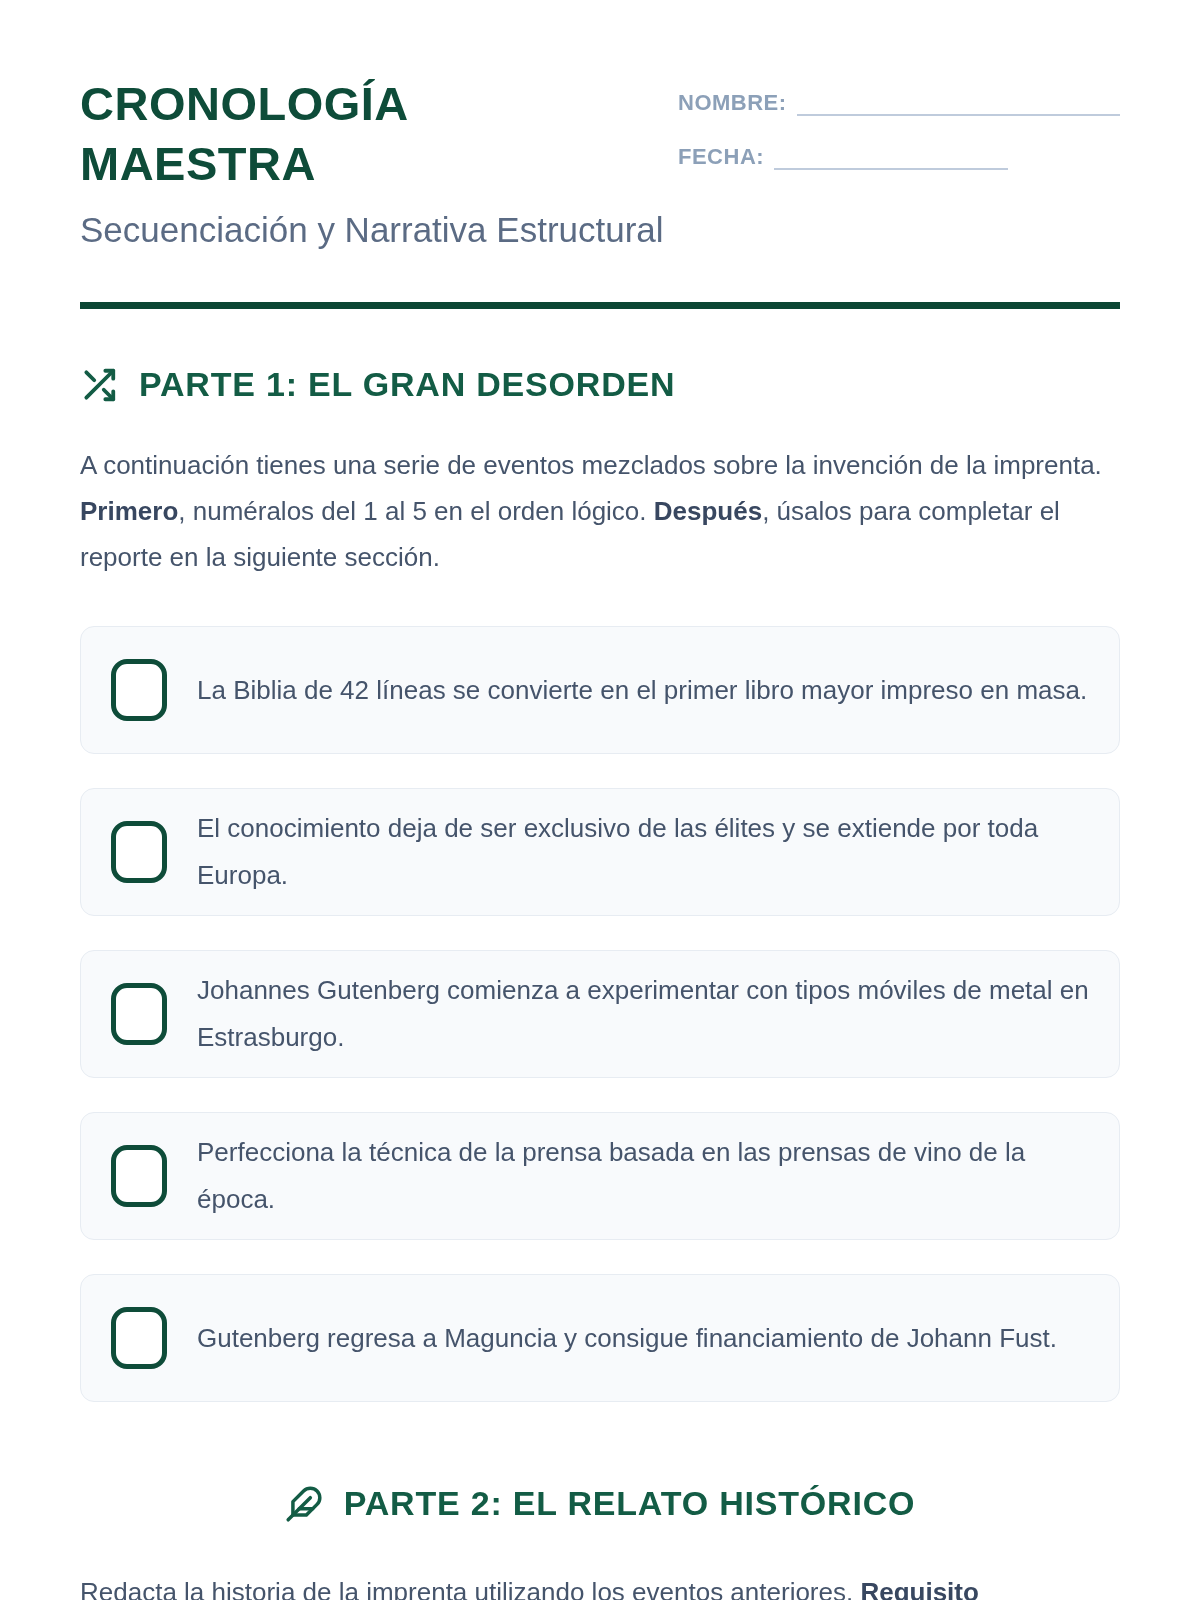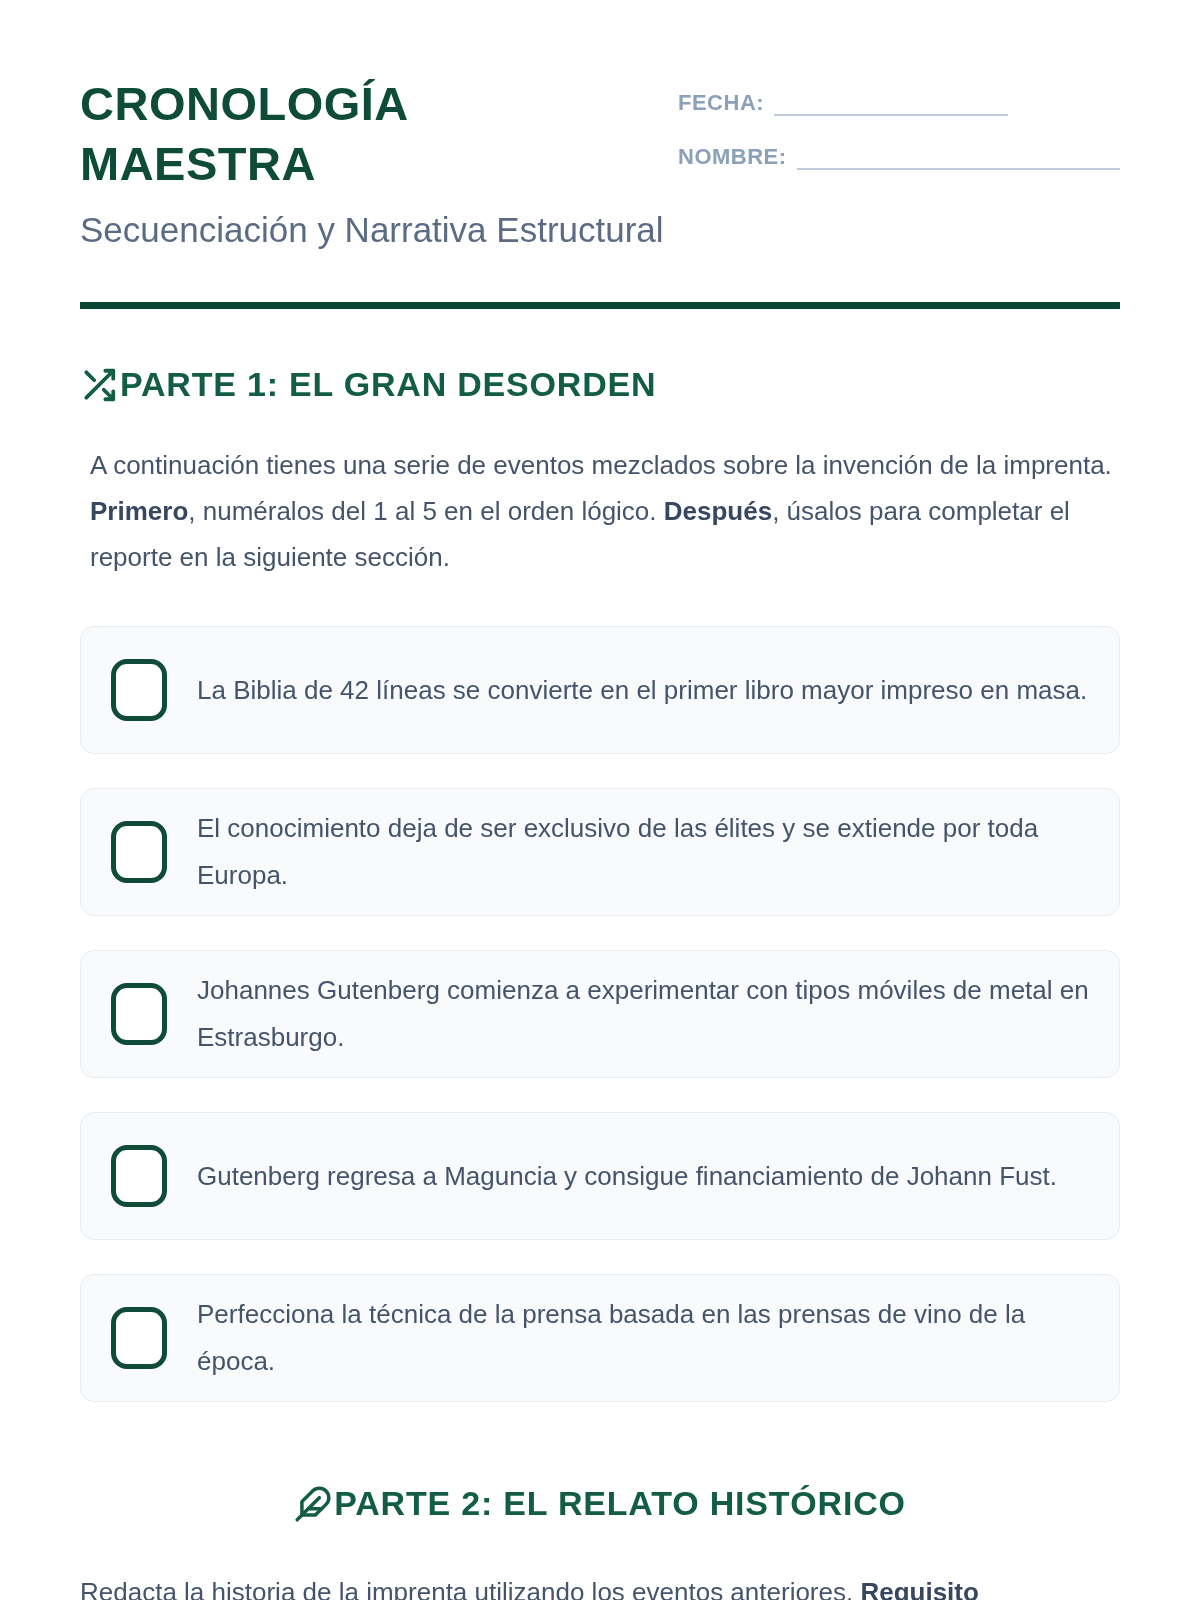"FECHA:" div.field-row { order: before "NOMBRE:" -> after "NOMBRE:" }
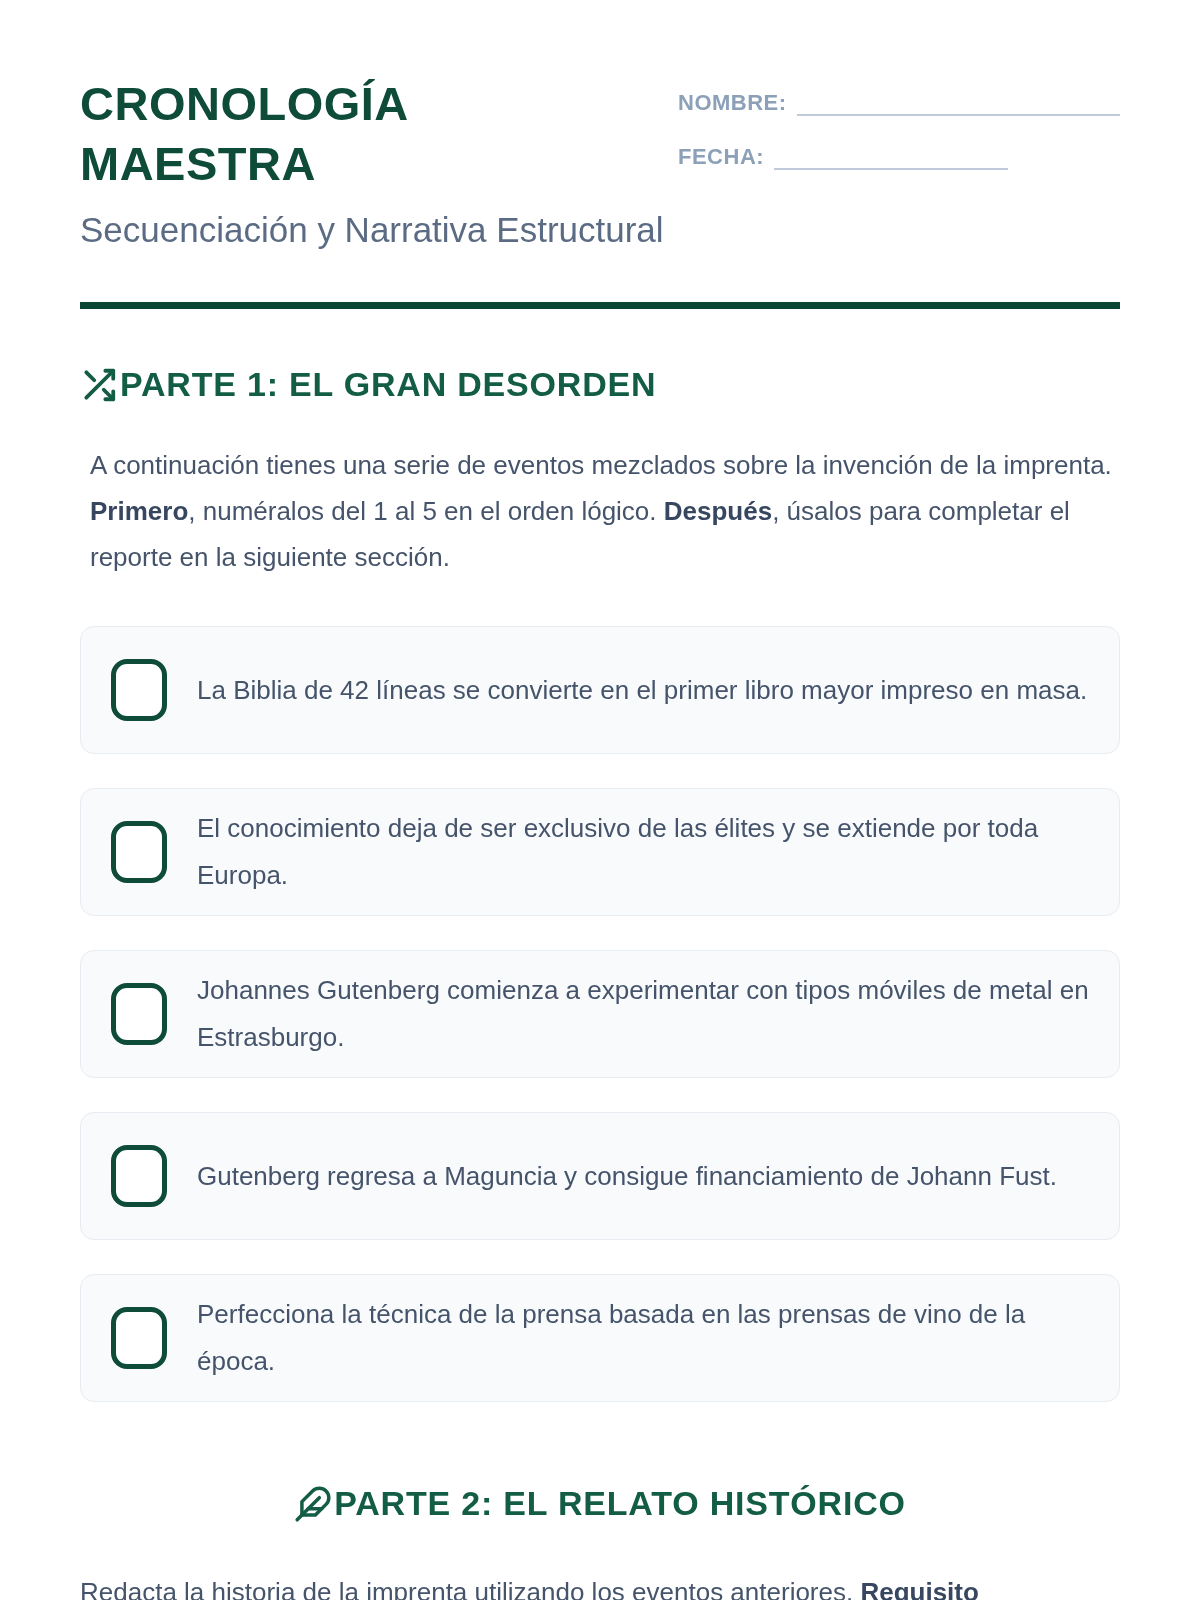"PARTE 1: EL GRAN DESORDEN" .section-heading { gap: 2px -> 21px }
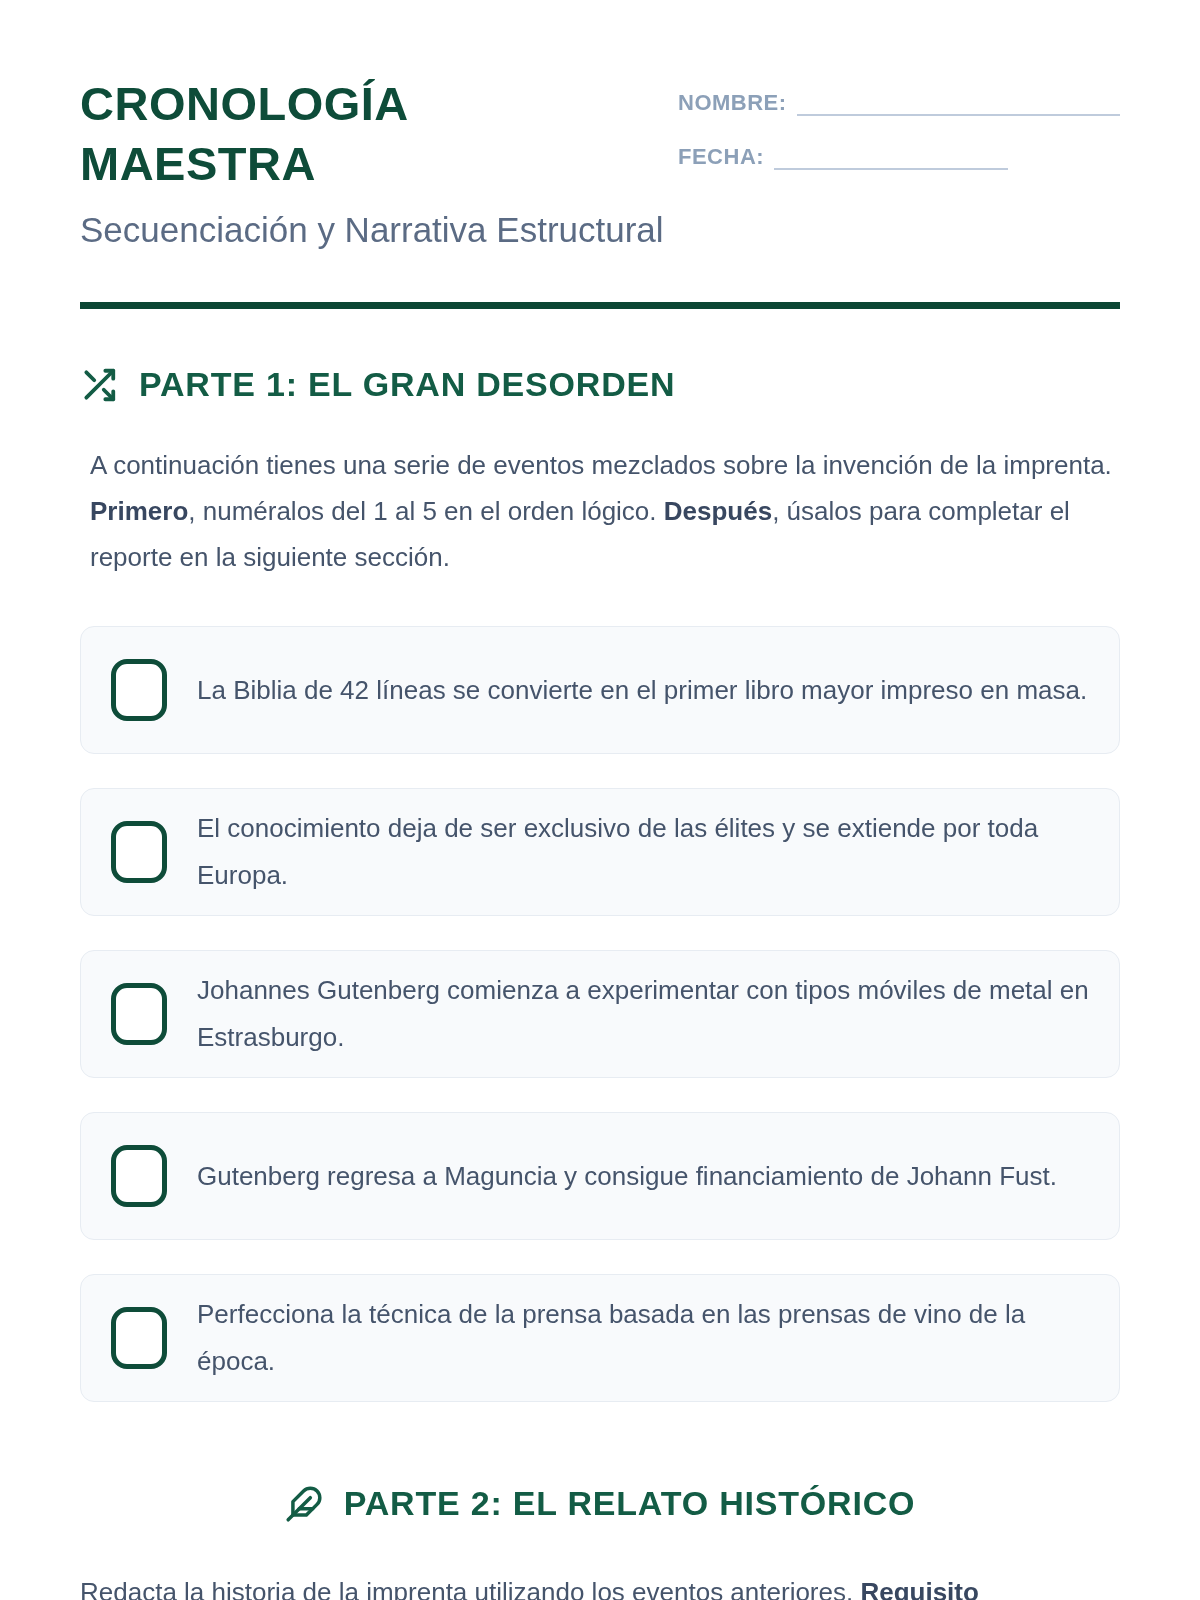"A continuación tienes una serie" .intro { margin-left: 10px -> none }
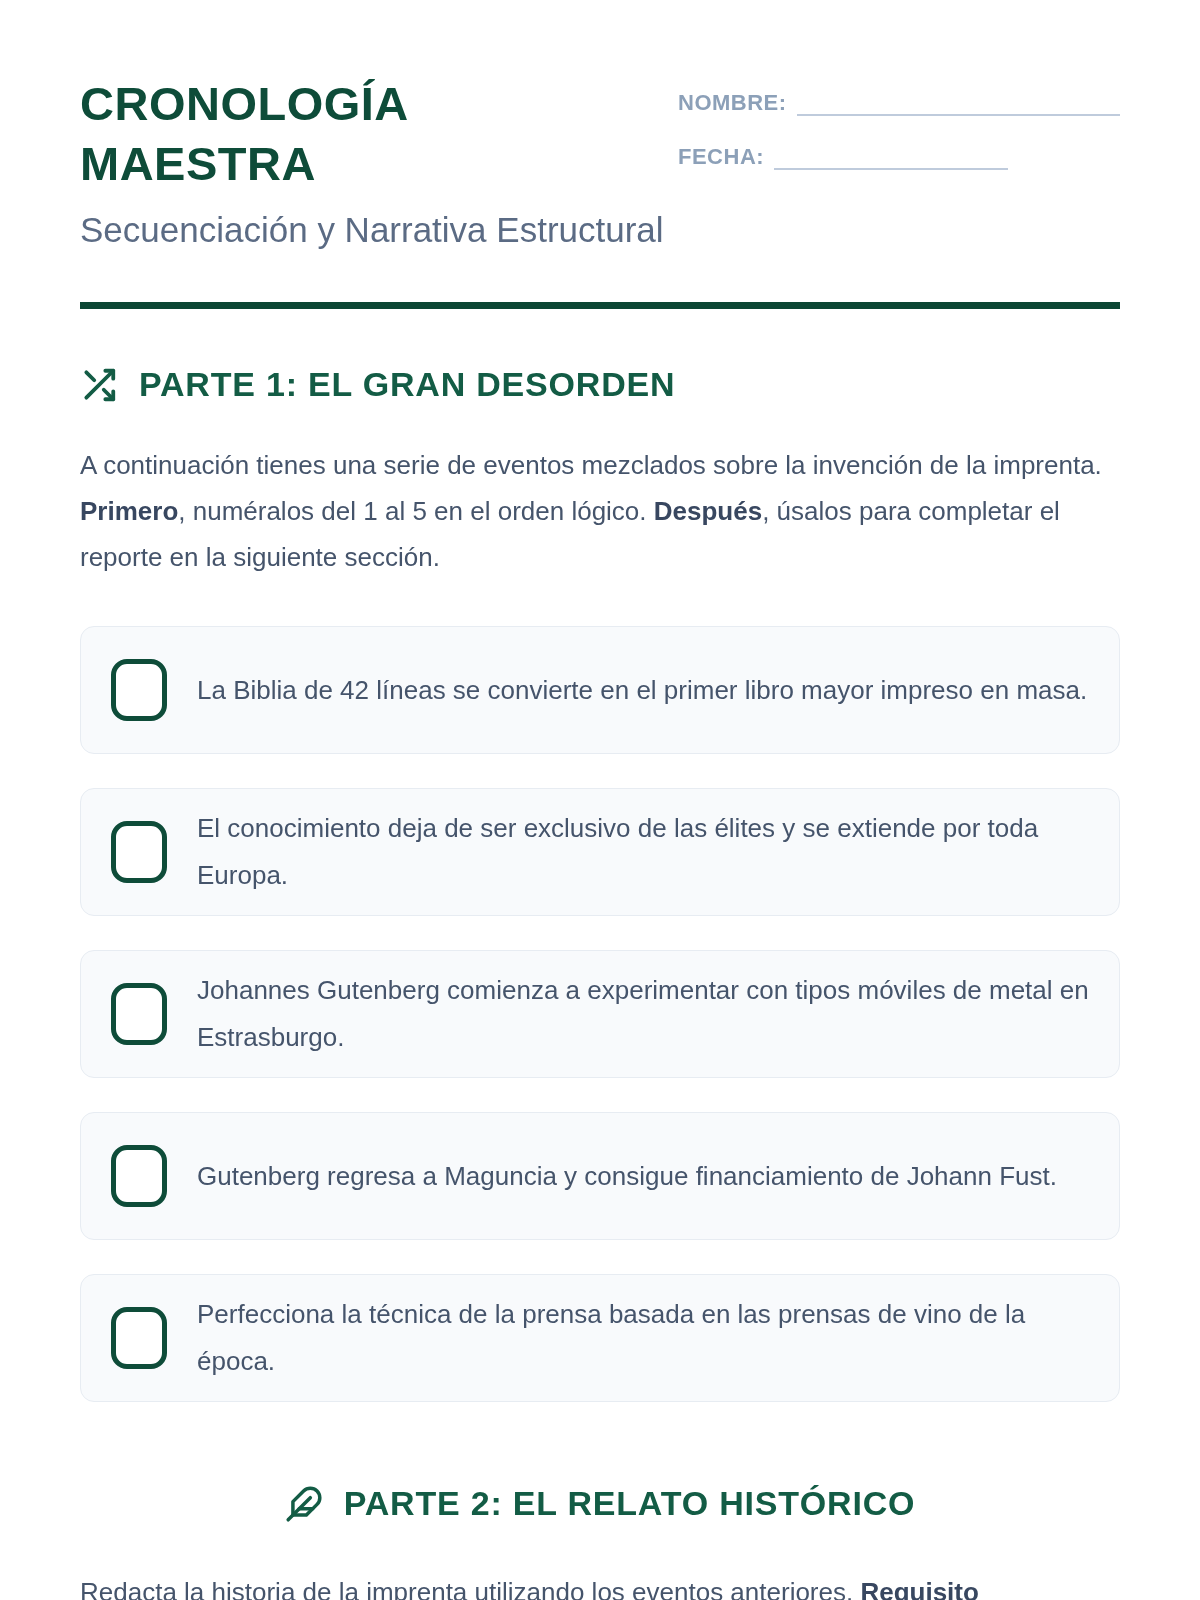"Gutenberg regresa a Maguncia y" div.card { order: before "Perfecciona la técnica de la" -> after "Perfecciona la técnica de la" }
